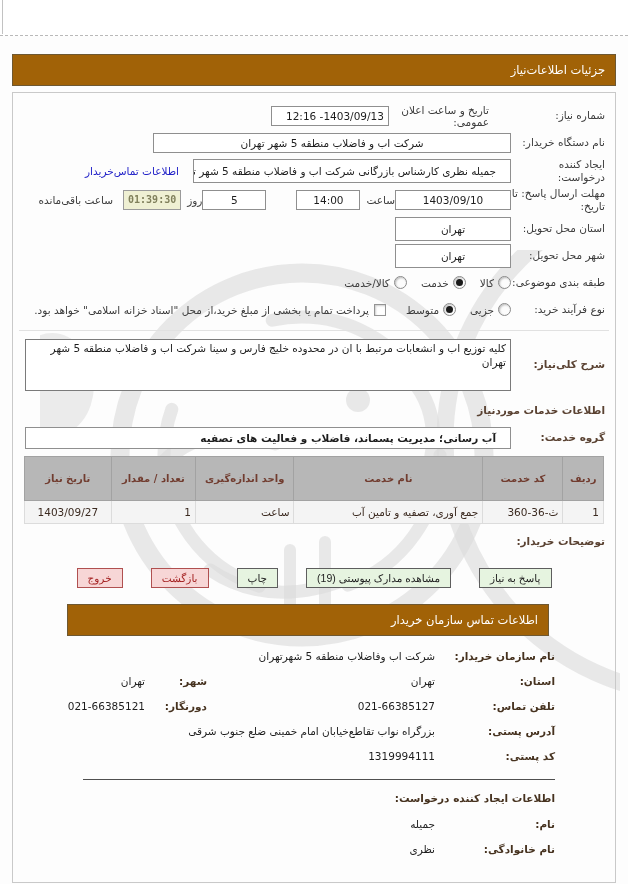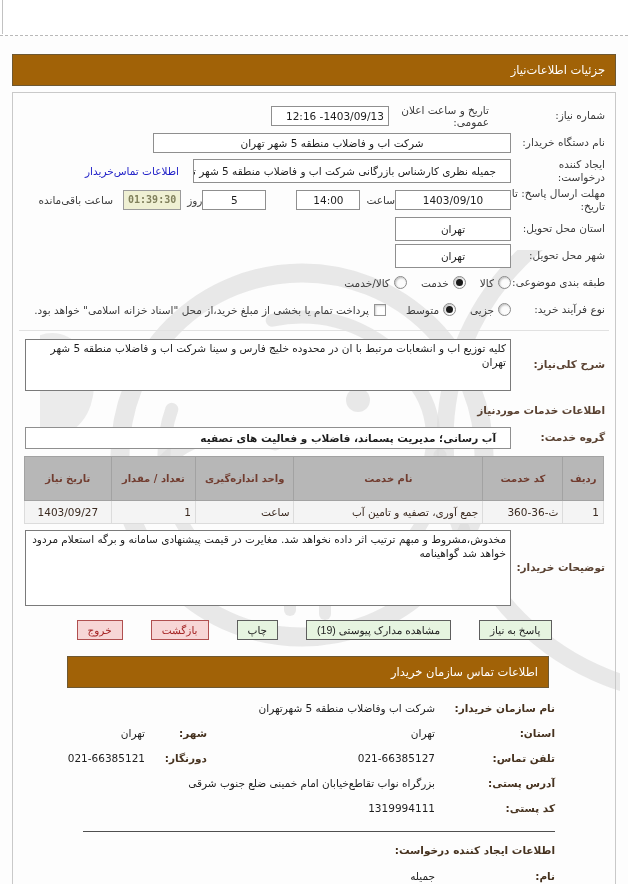"مخدوش،مشروط و مبهم ترتیب اثر" div.bigbox { html: <div>مخدوش،مشروط و مبهم ترتیب اثر داده نخواهد شد. مغایرت در قیمت پیشنهادی سامانه و برگه استعلام مردود خواهد شد گواهینامه</div> -> none }
